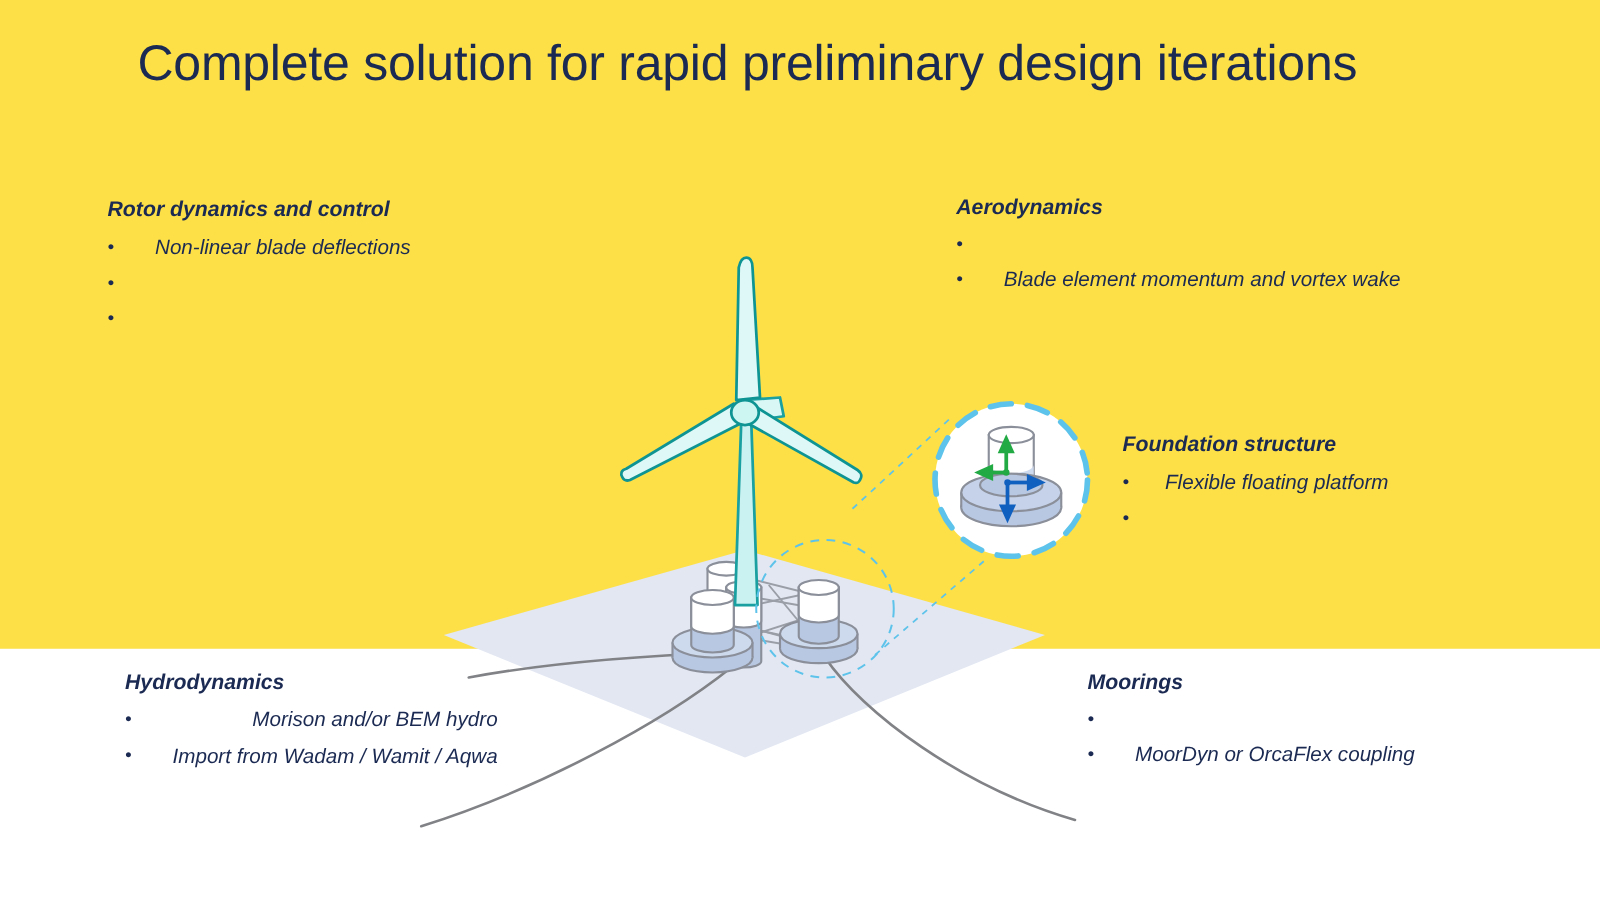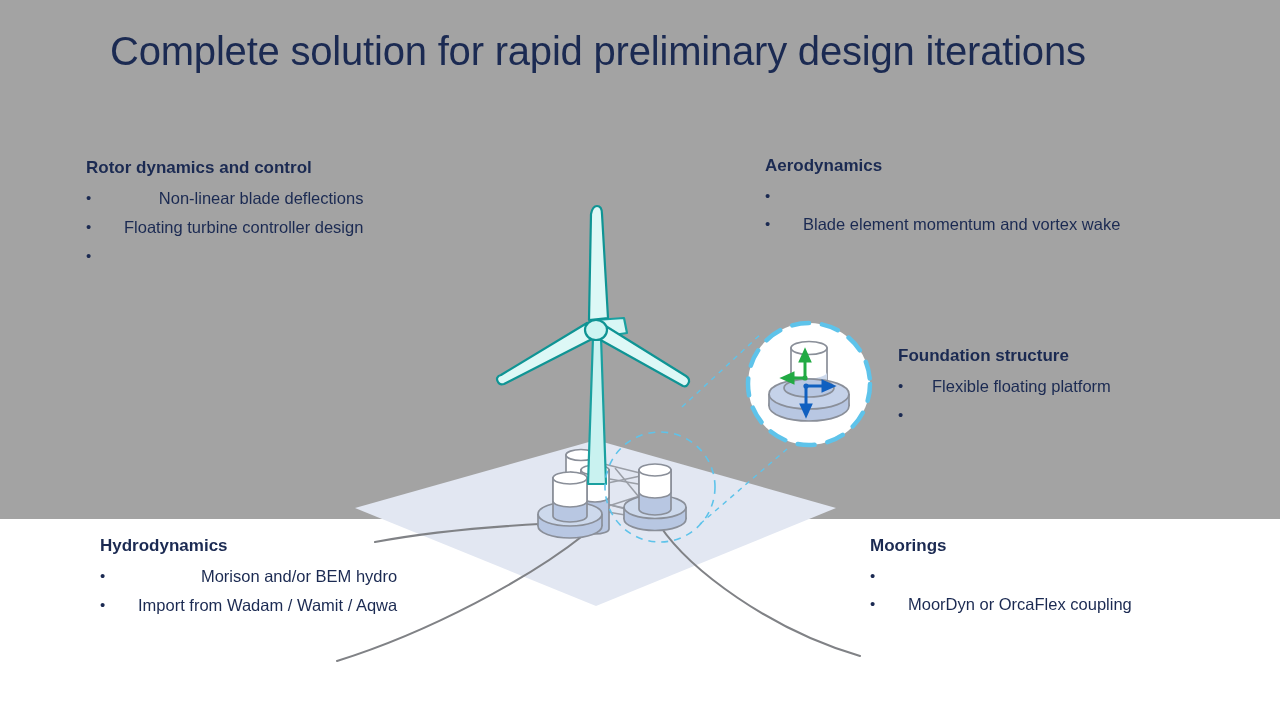"Complete solution for rapid preliminary" #slide { background: #a3a3a3 -> #fde047 }
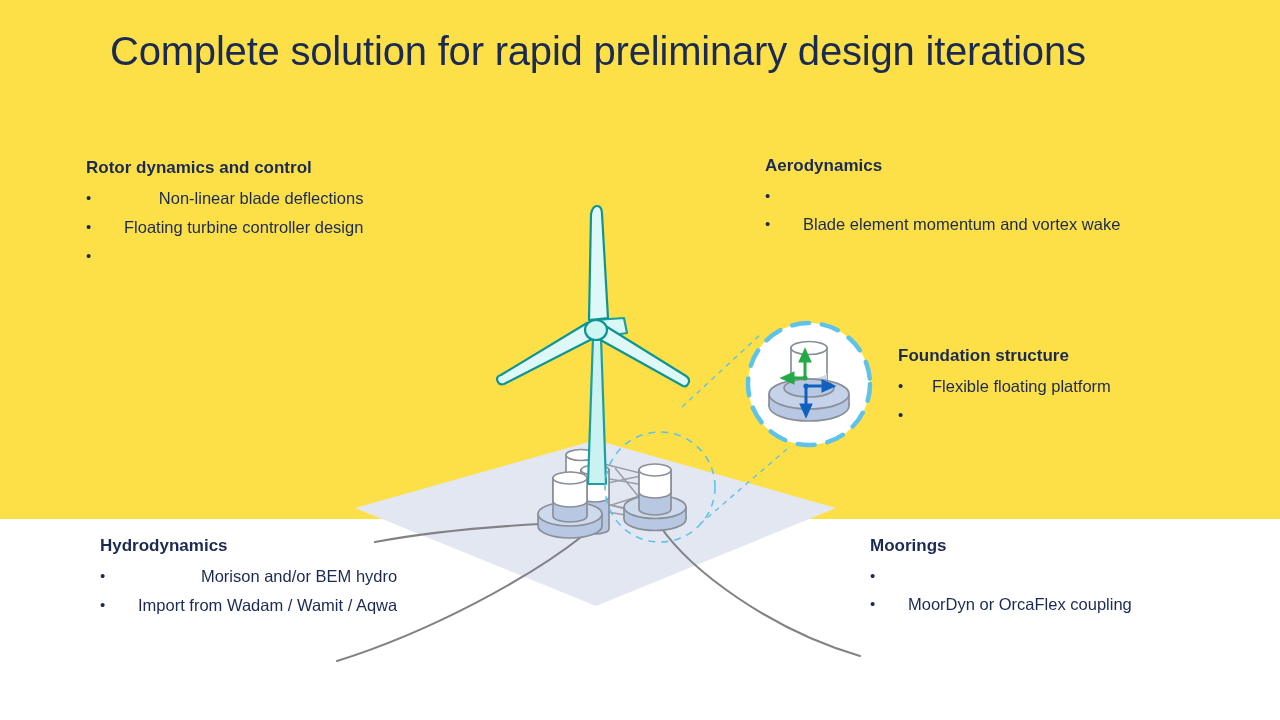"Rotor dynamics and control" .block { font-style: none -> italic }
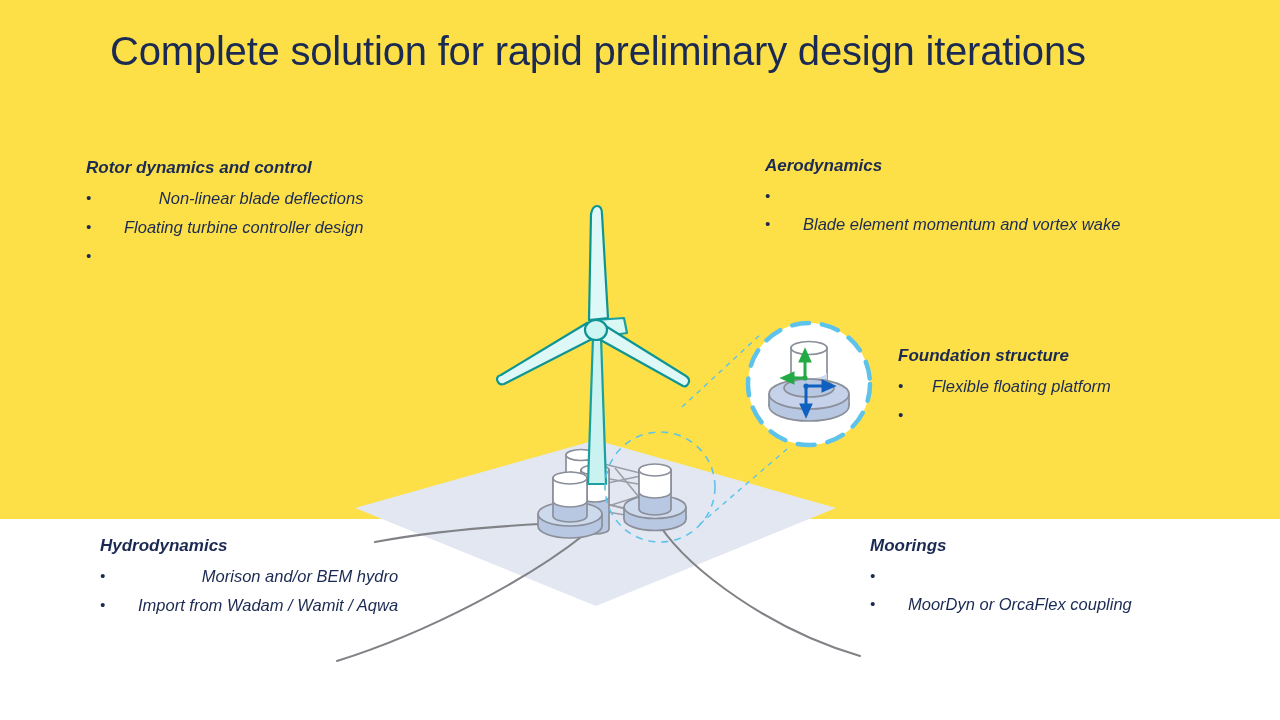"Floating turbine controller design" span.btext { html: <span>Floating turbine controller design</span> -> none }
